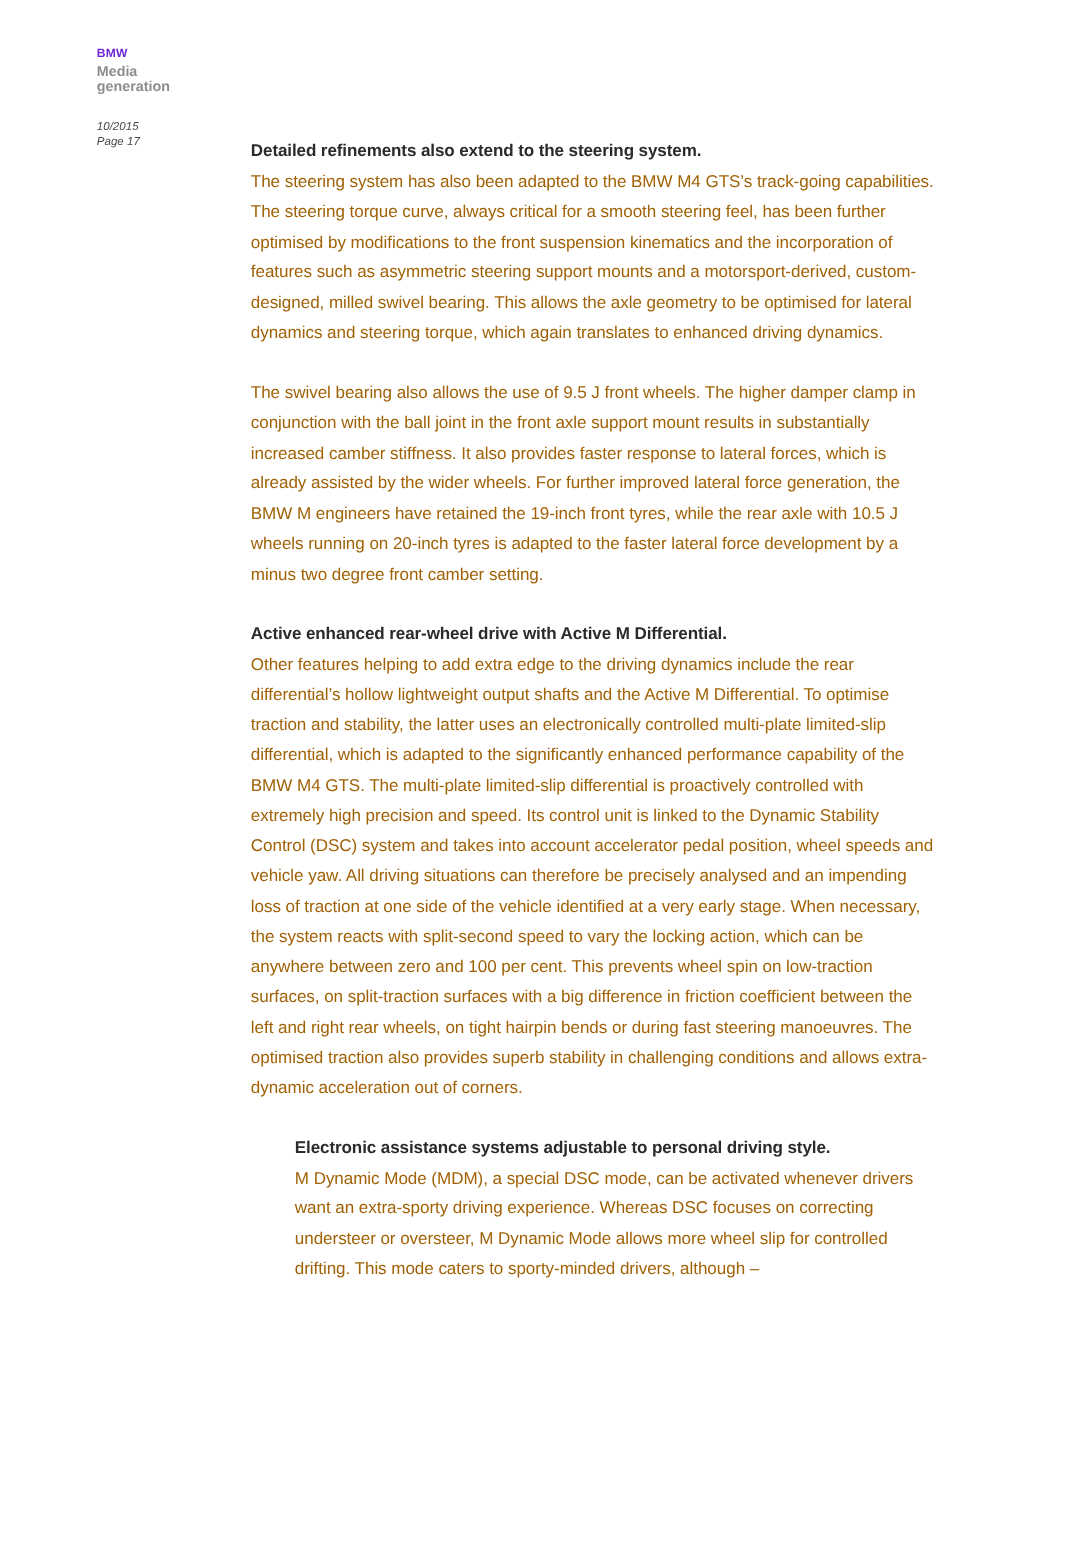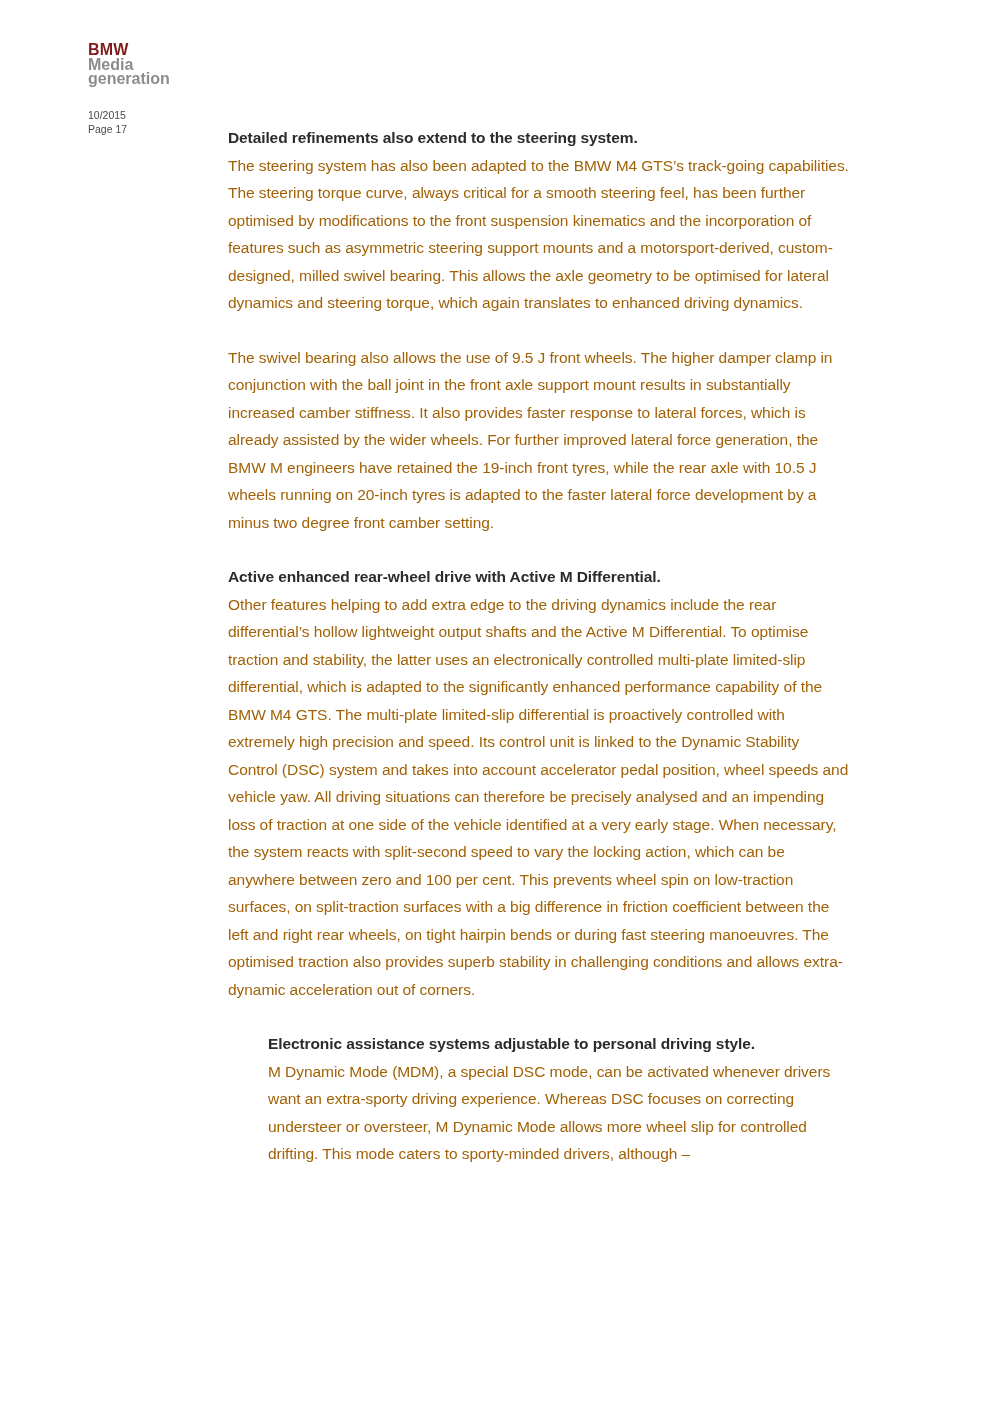"BMW" .brand { color: #7f1d1d -> #6d28d9; font-size: 16px -> 11px }
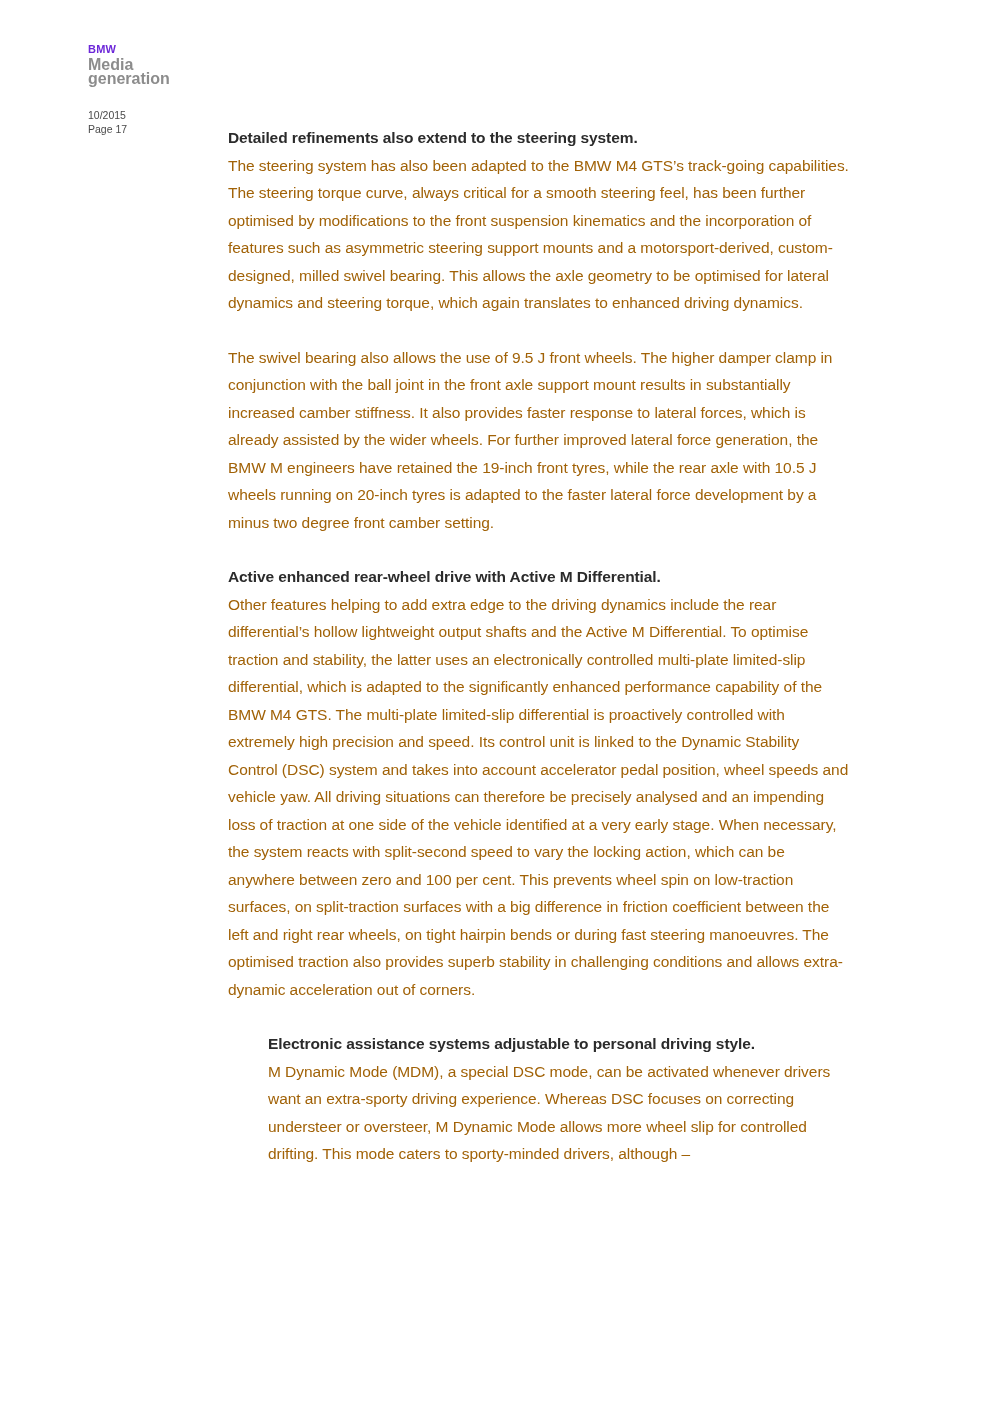"Media" .media-info { font-size: 16px -> 13px }
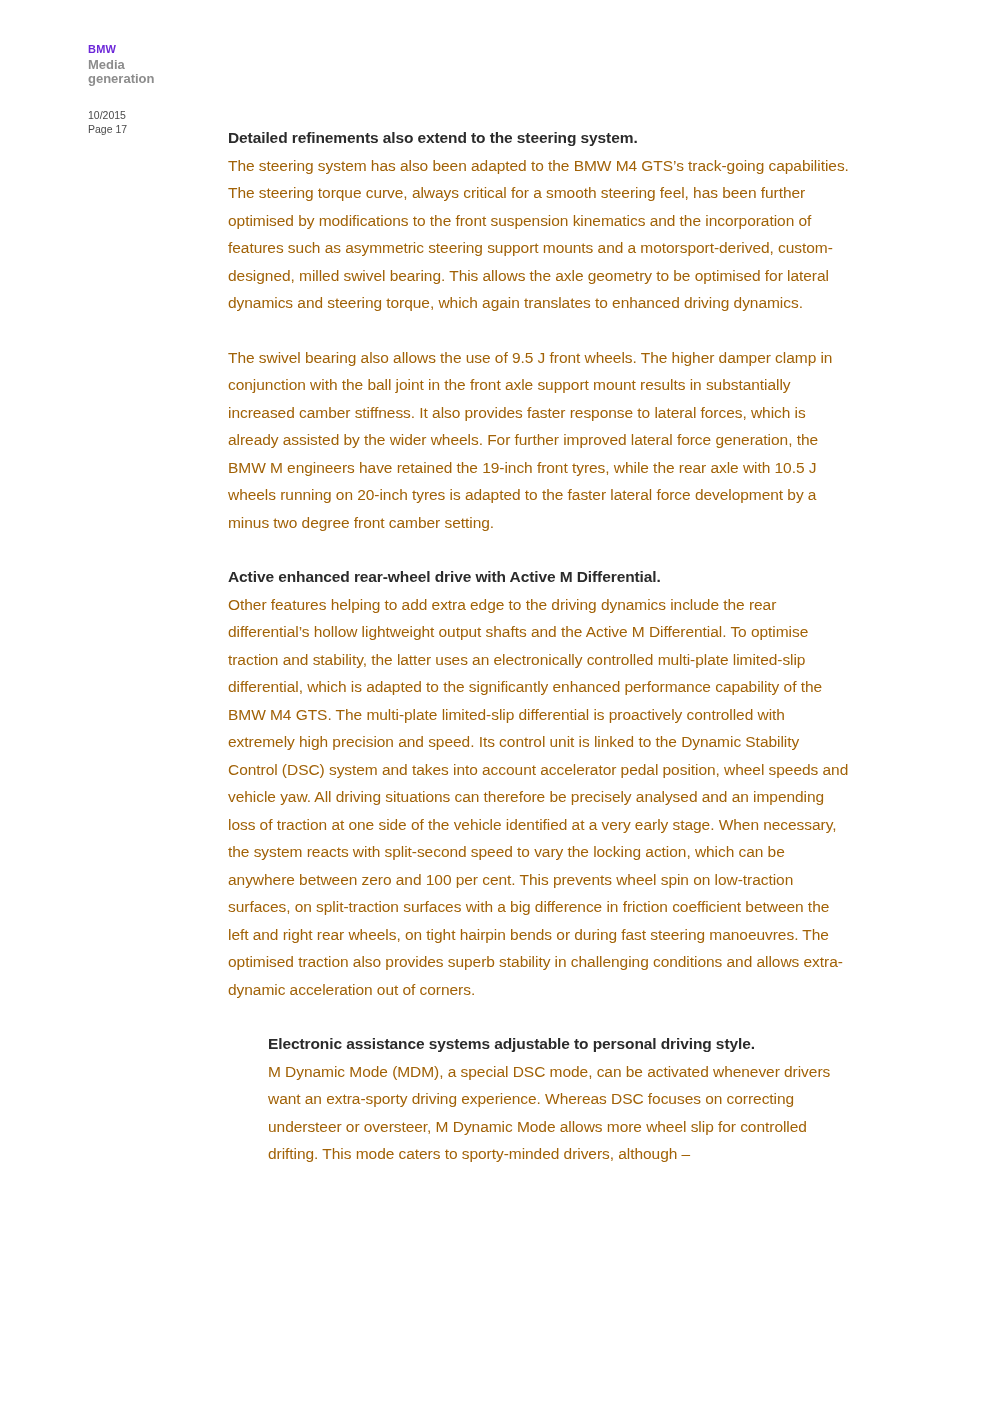"10/2015" .pageinfo { font-style: none -> italic }
